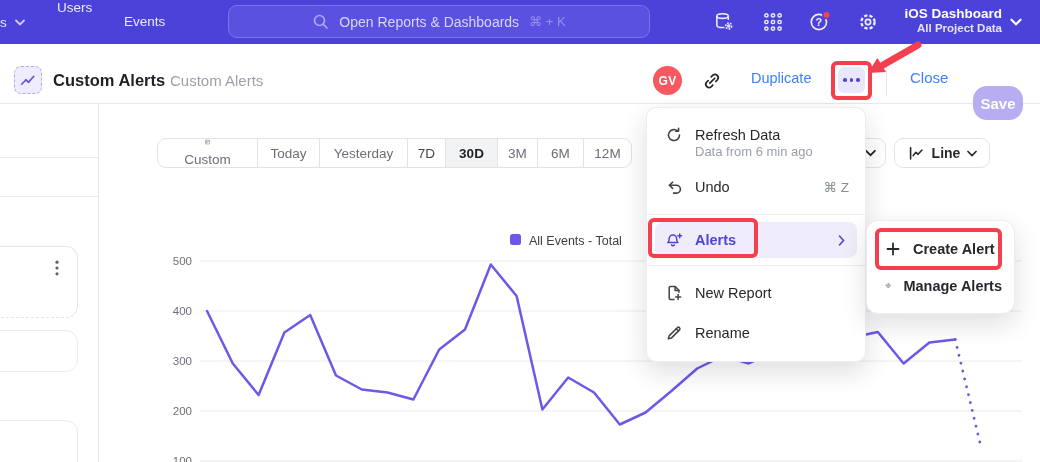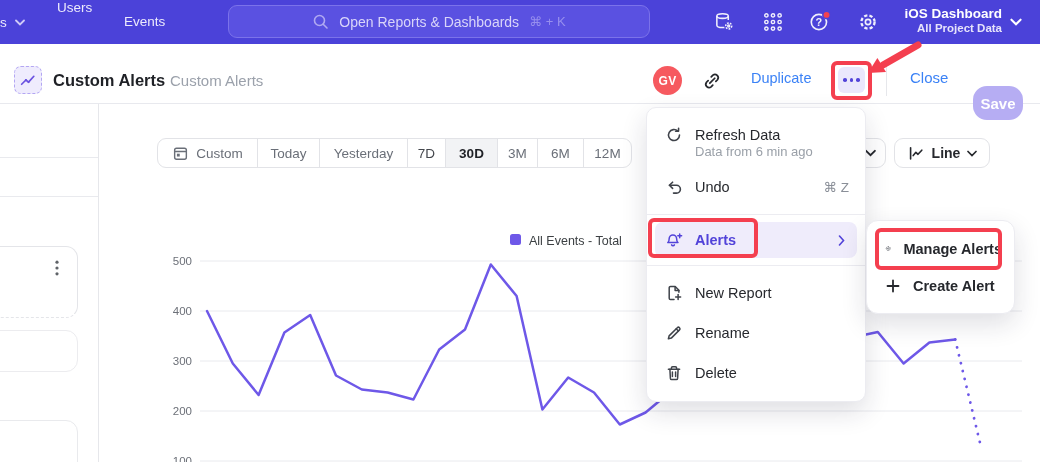"Custom" .seg .it { flex-direction: none -> column }
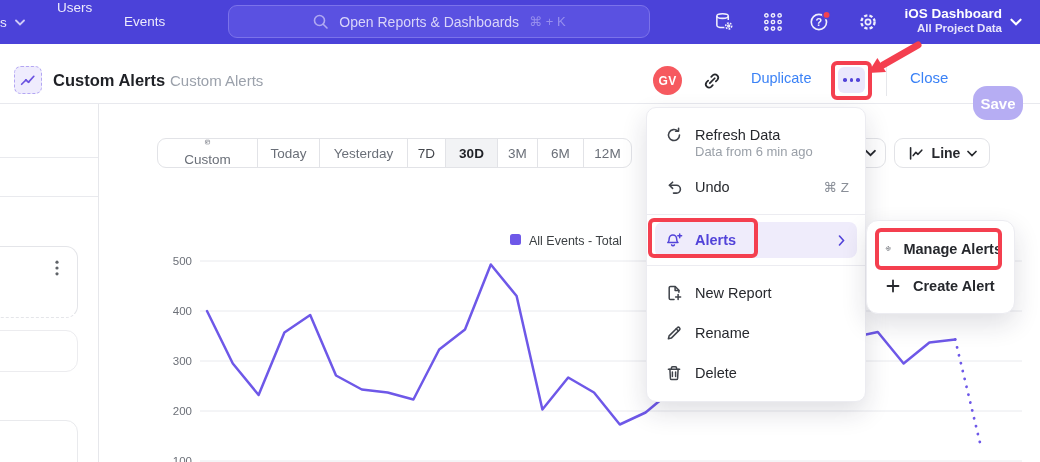"Manage Alerts" div.smrow { order: before "Create Alert" -> after "Create Alert" }
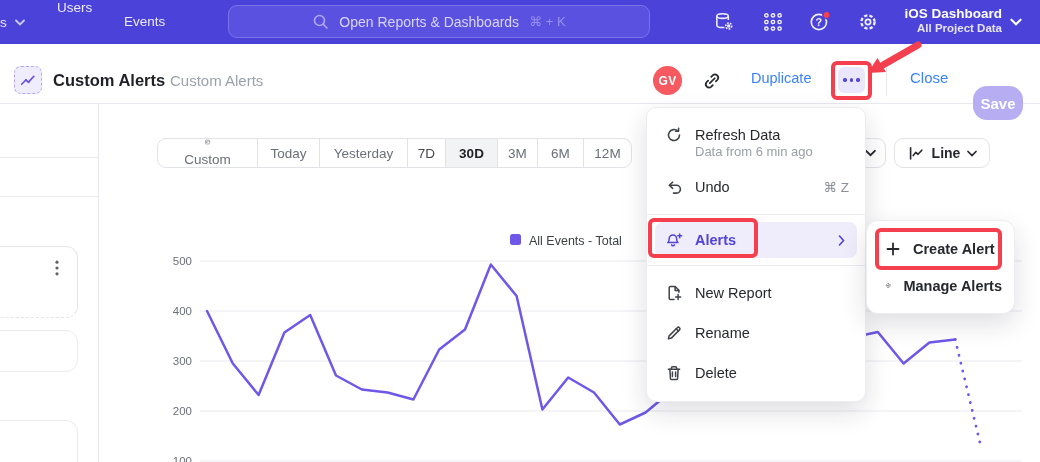"Delete" div.mrow { html: <div> <svg> <g> <line></line> <path></path> <path></path> <line></line> <line></line> </g> </svg> <span>Delete</span> </div> -> none }
